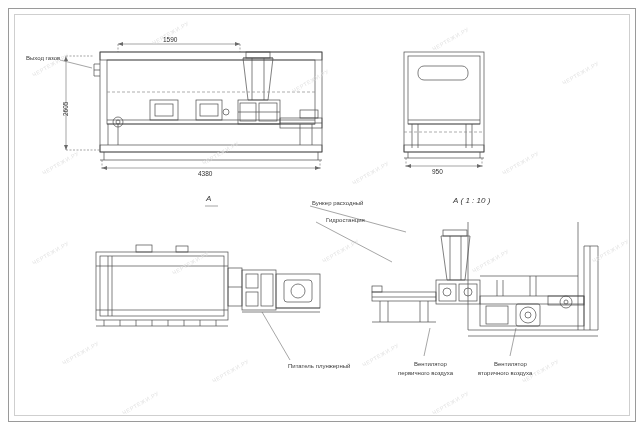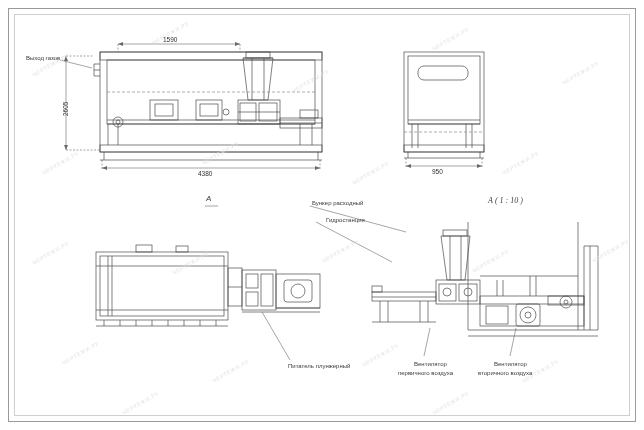"А ( 1 : 10" div.lbl { font-family: Liberation Serif, serif -> none; left: 488px -> 453px }
